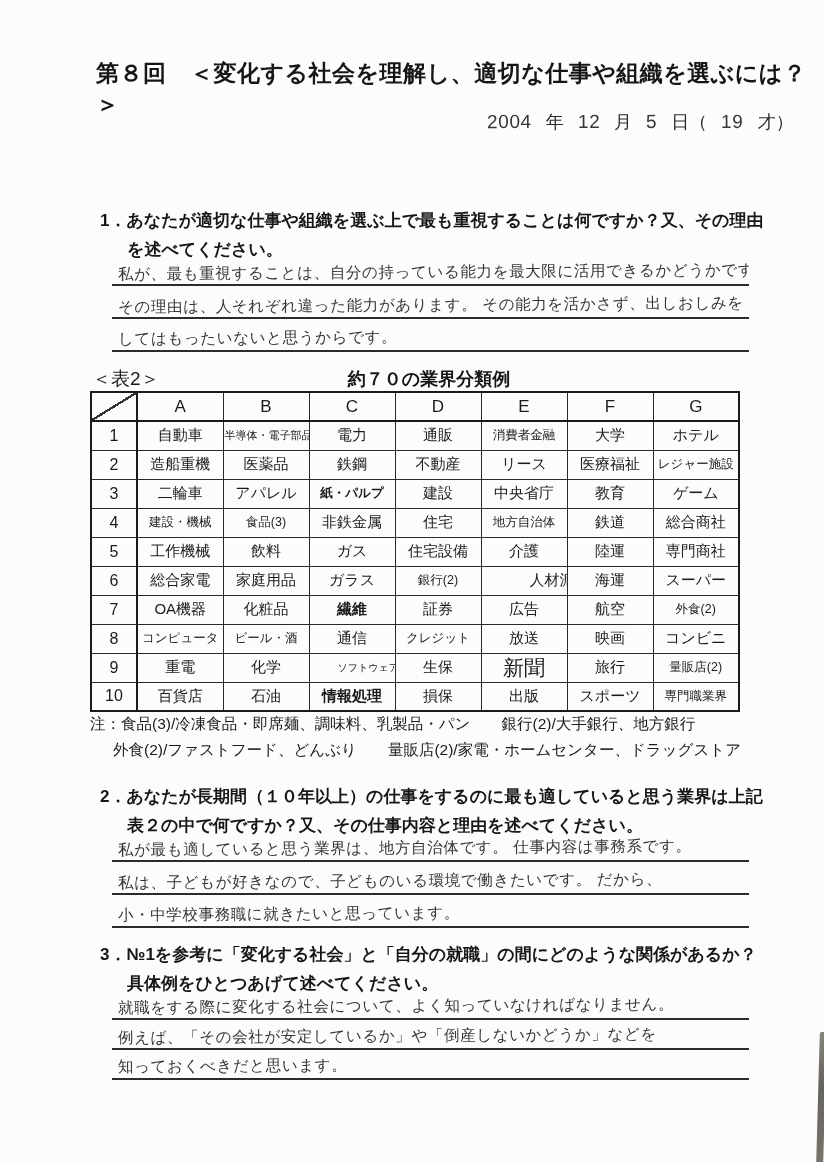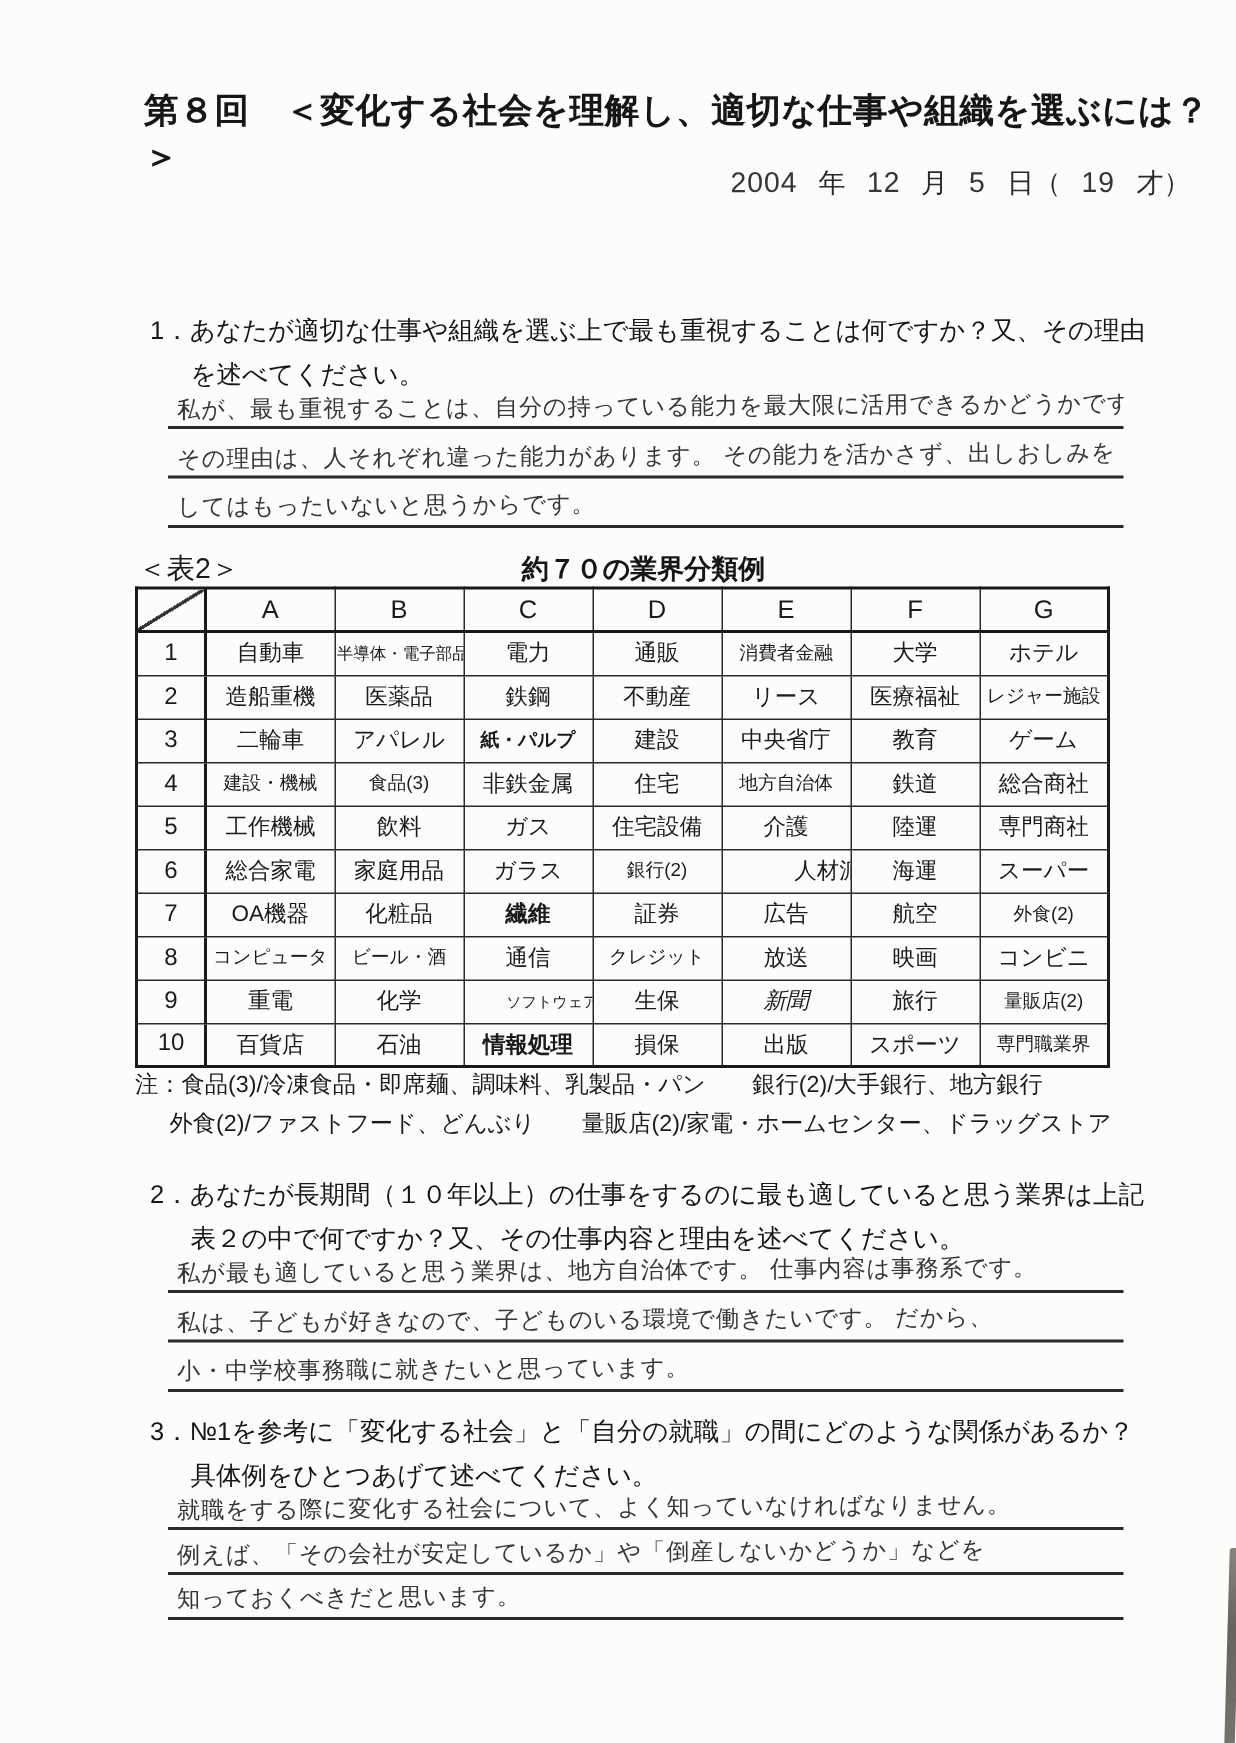"1．あなたが適切な仕事や組織を選ぶ上で最も重視することは何ですか？又、その理由" .question { font-weight: 400 -> 700 }
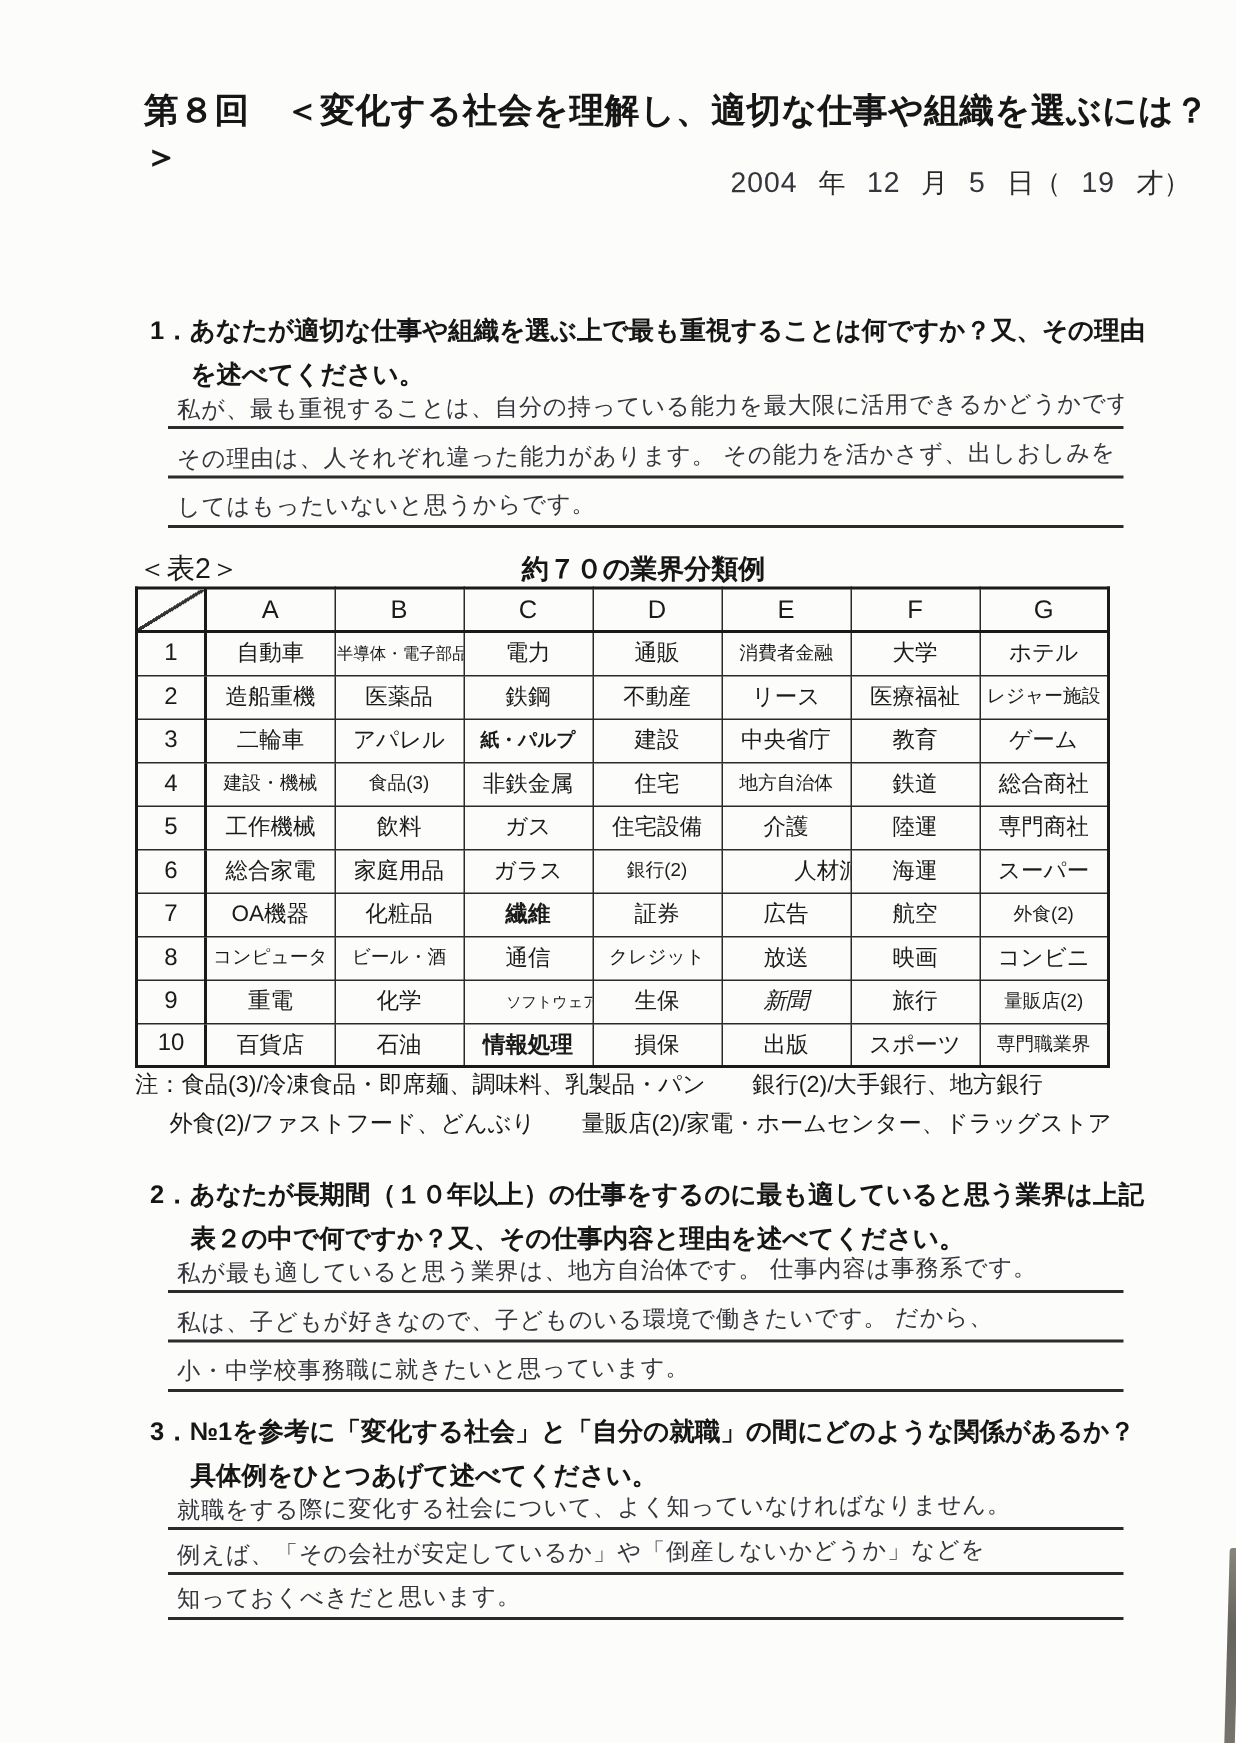"新聞" td { font-size: 15px -> 21px; font-style: italic -> none }
